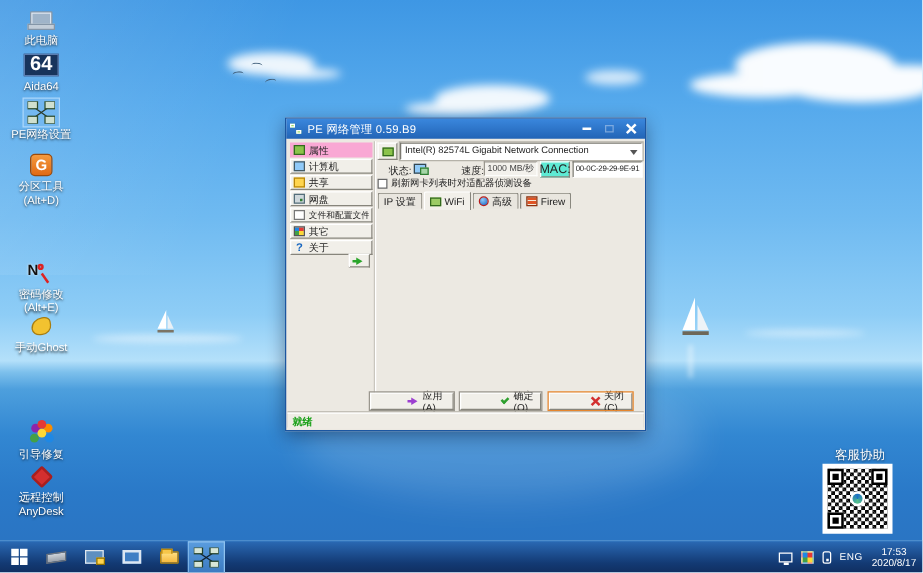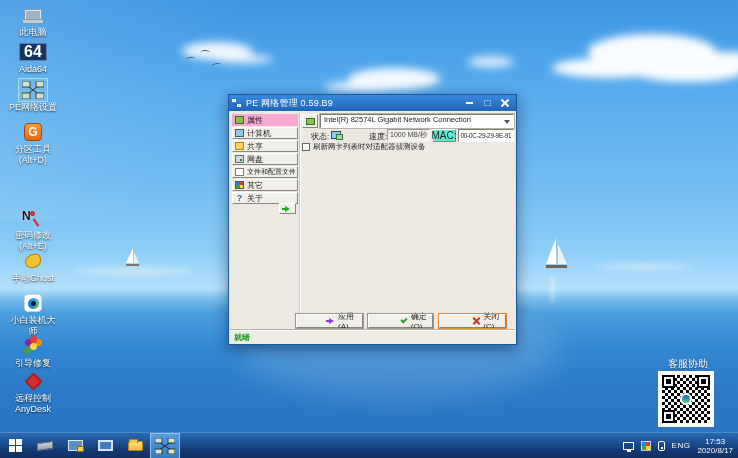"IP 设置" div.tabs { html: none -> <div> <div> <span>IP 设置</span> </div> <div> <span></span> <span>WiFi</span> </div> <div> <span></span> <span>高级</span> </div> <div> <span></span> <span>Firew</span> </div> </div> }
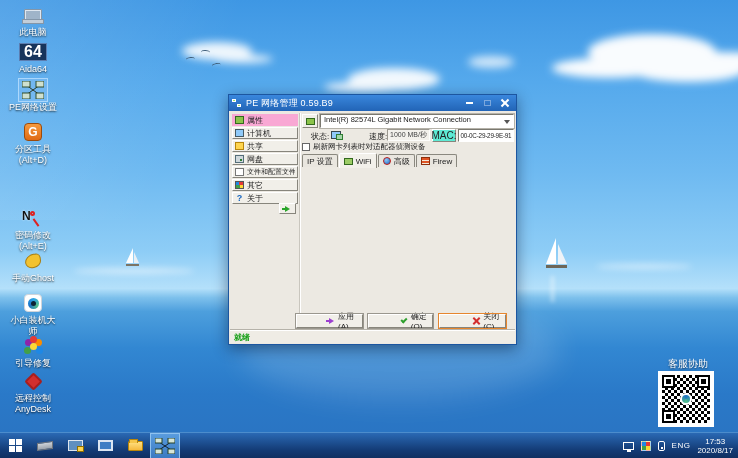"小白装机大" div.dicon { html: <div> <div> <span> <span> <i></i> </span> </span> </div> <div>小白装机大</div> <div>师</div> </div> -> none }
